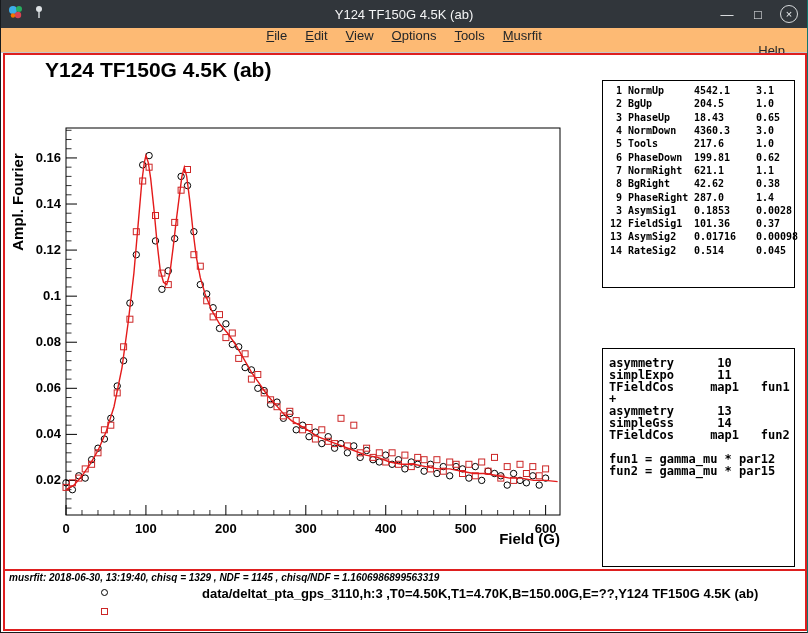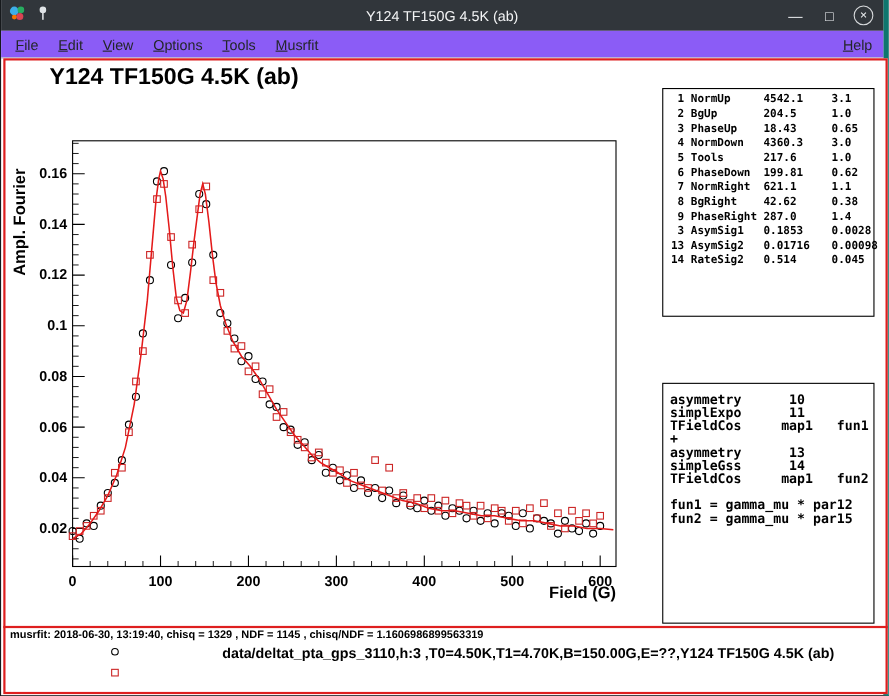"Y124 TF150G 4.5K (ab)" .window { border-right: 5px solid #0f766e -> 1px solid #0f766e }
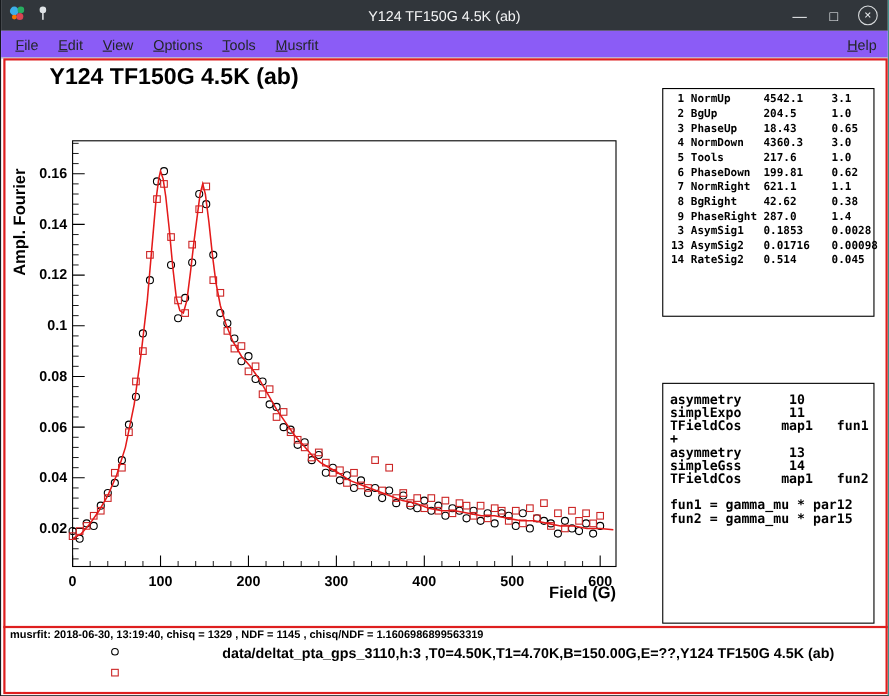"File Edit View Options Tools" .menubar { background: #8b5cf6 -> #fdba74; flex-direction: none -> column; padding: 0 4px -> 0 16px }
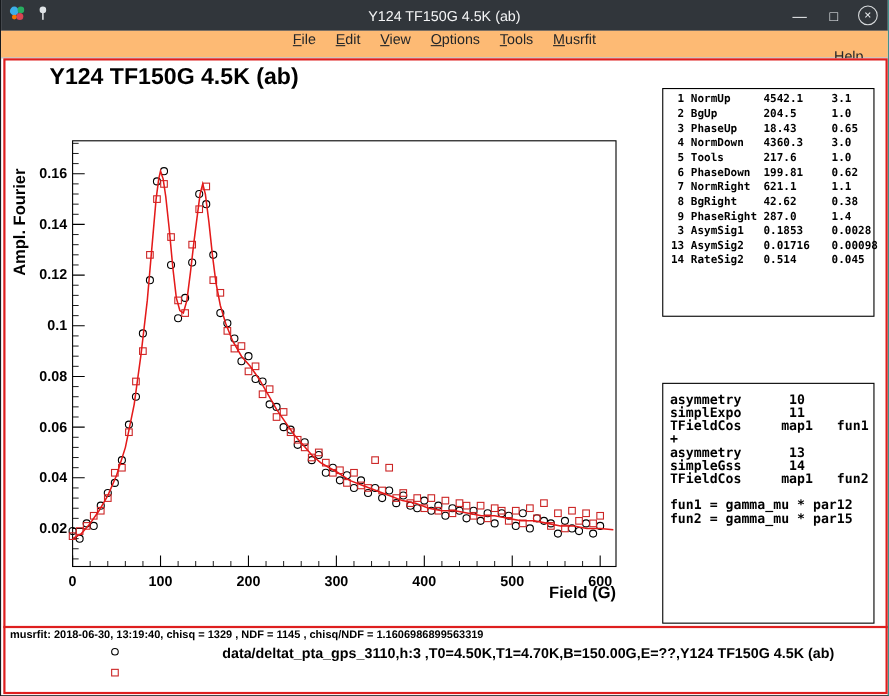"12" div.prow { html: none -> <div><span>12</span><span>FieldSig1</span><span>101.36</span><span>0.37</span></div> }
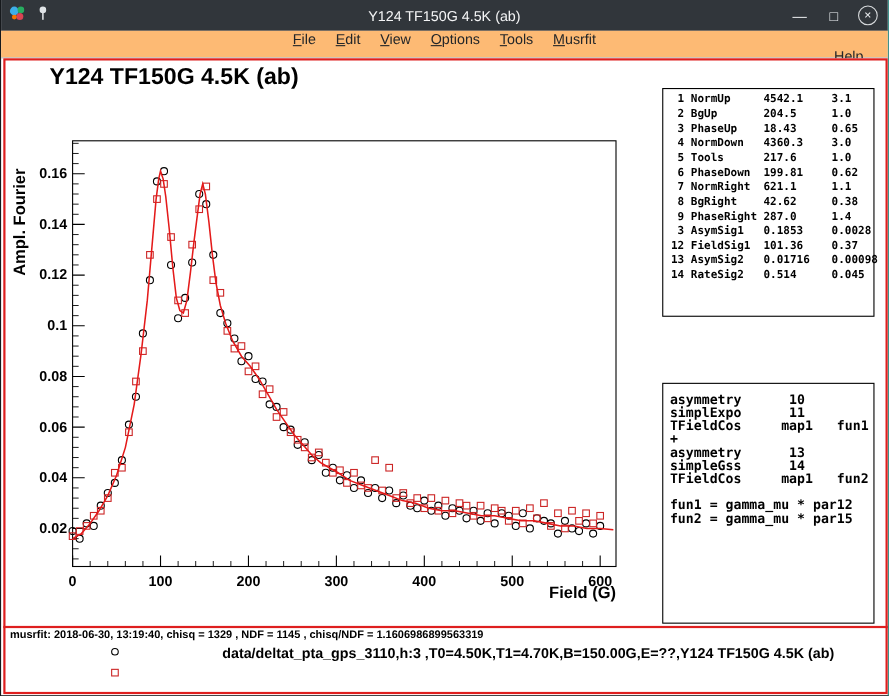"musrfit: 2018-06-30, 13:19:40, chisq =" .stats { font-style: none -> italic }
